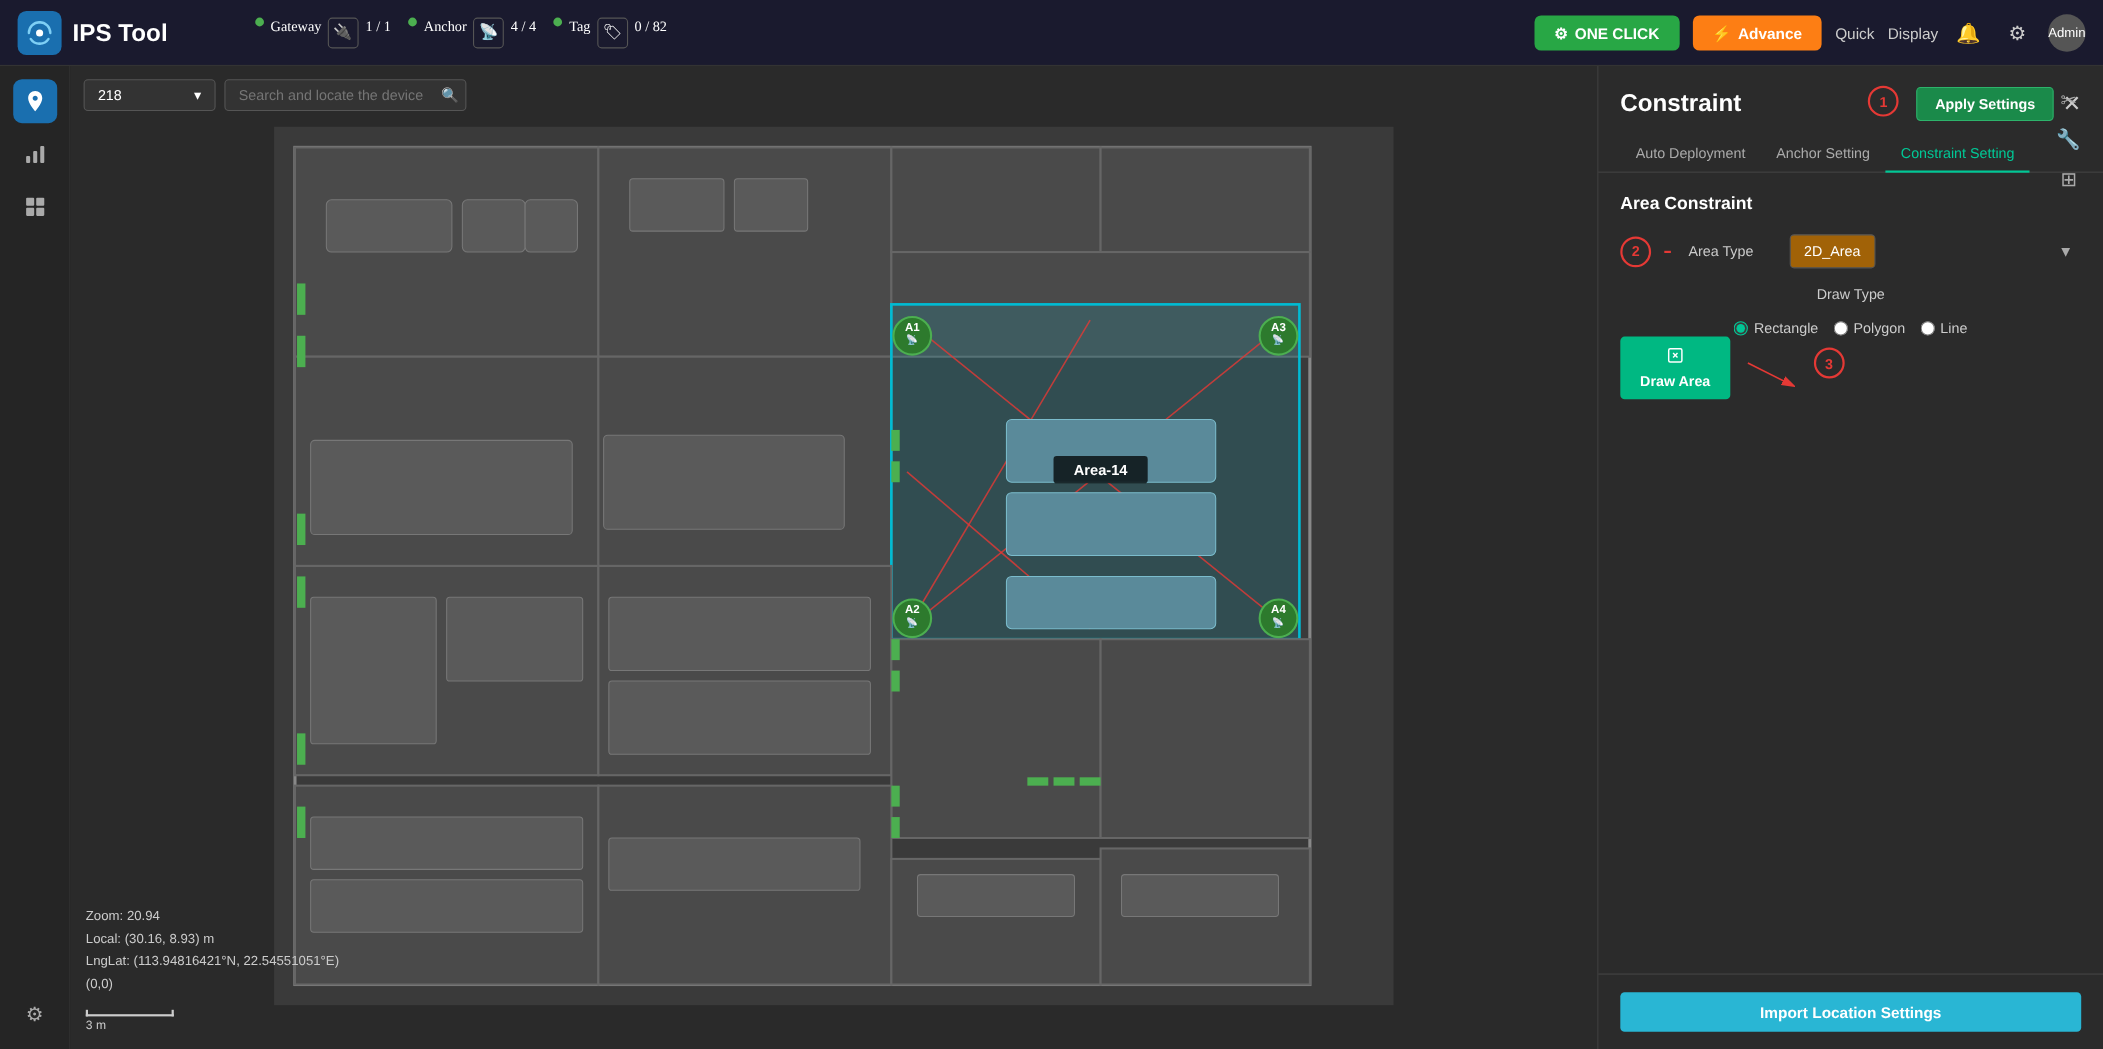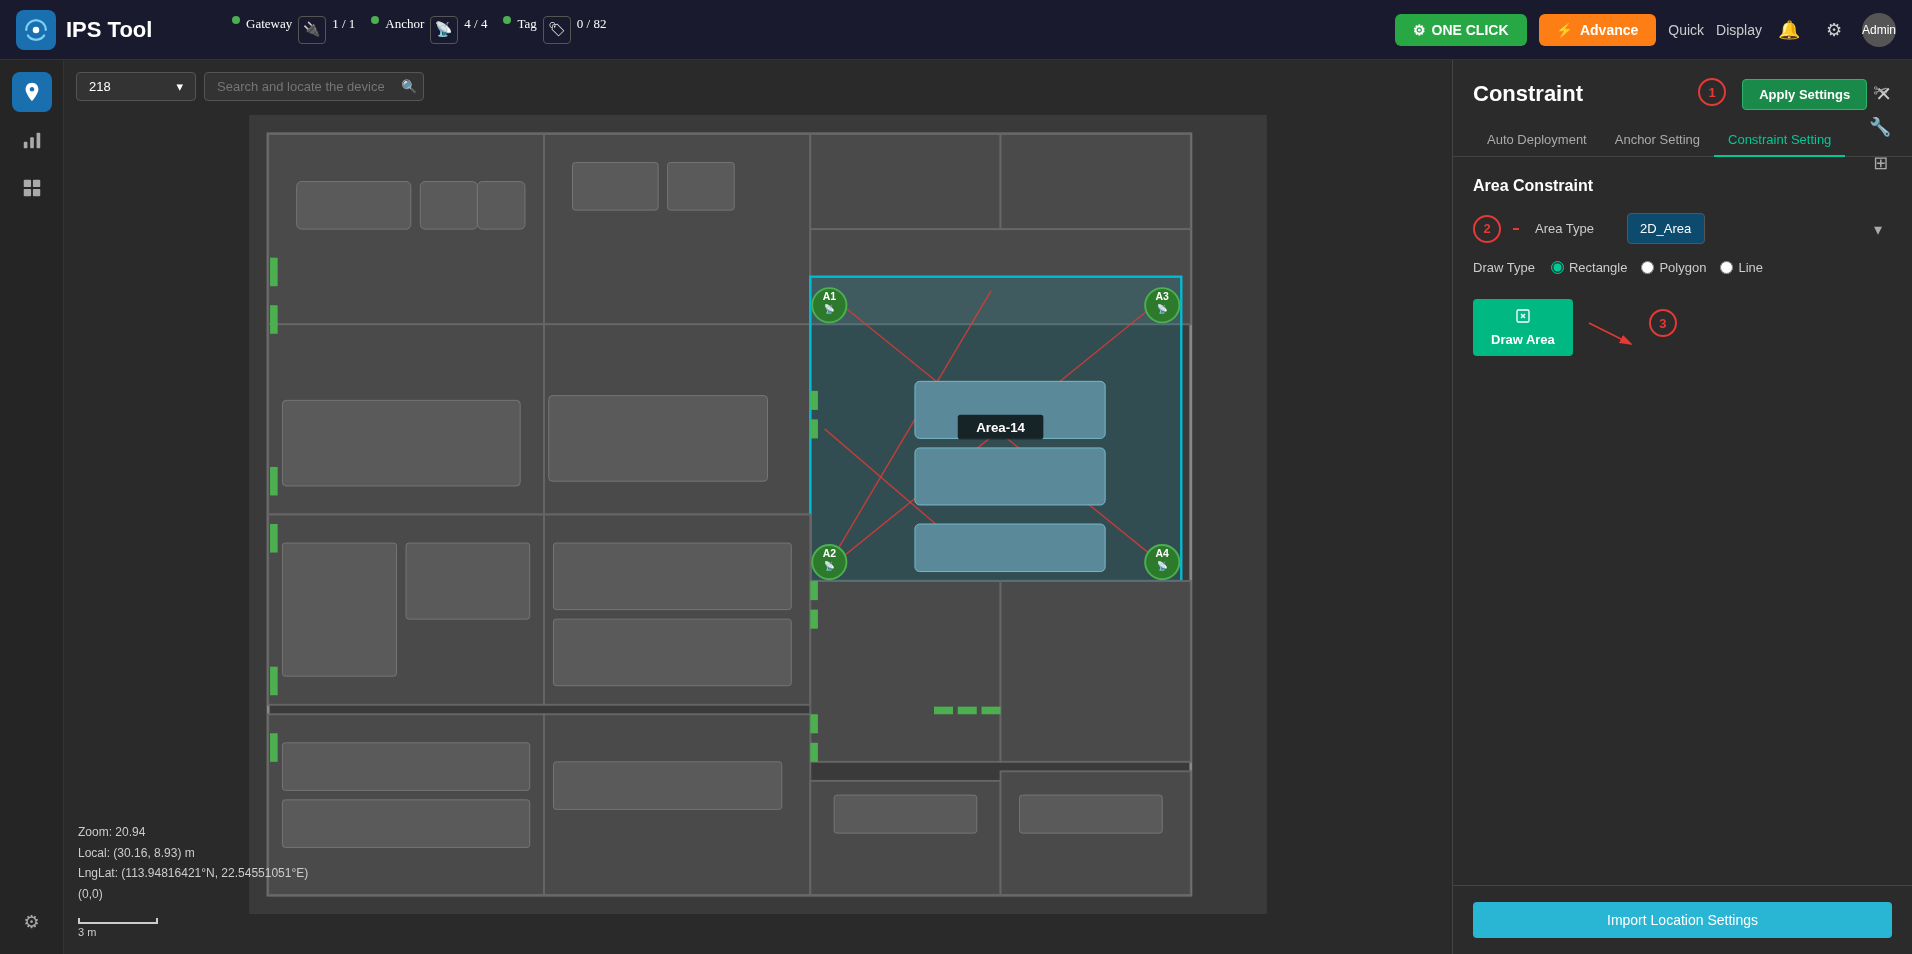"2D_Area" .form-select { background: #0c4a6e -> #a16207 }
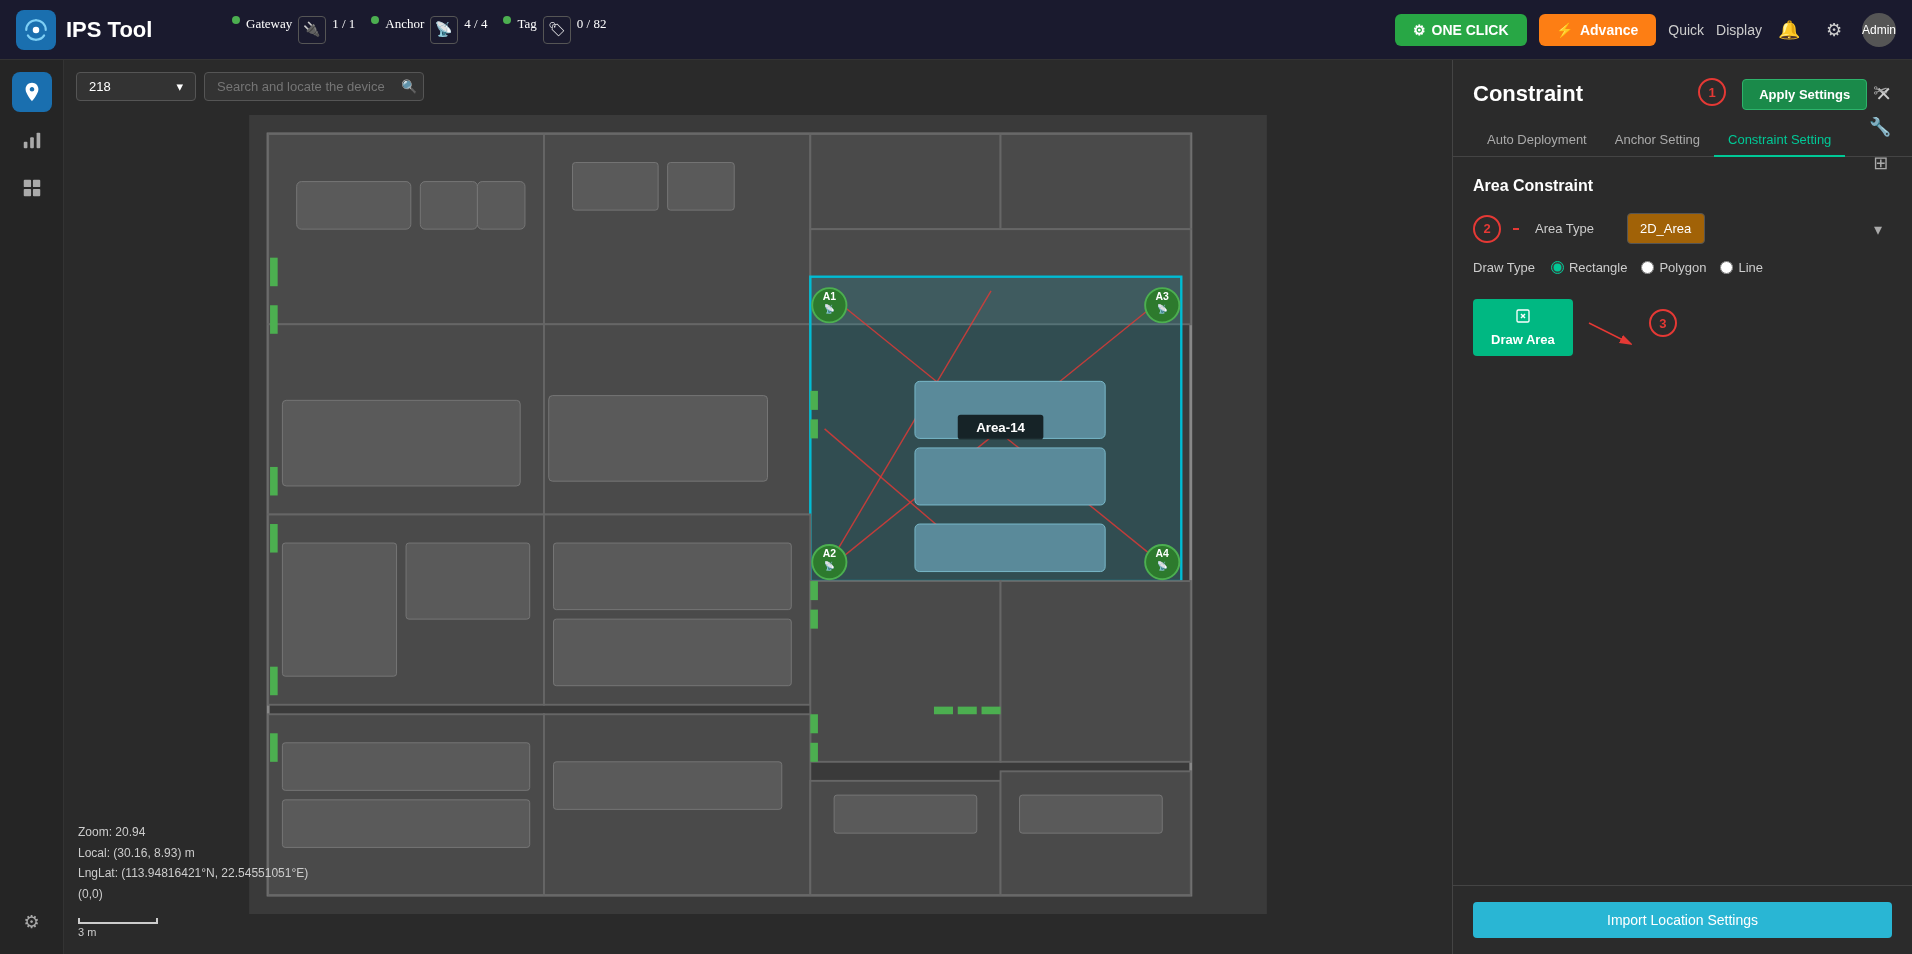"Draw Type" .draw-type-row { flex-direction: none -> column; margin-bottom: 24px -> none }
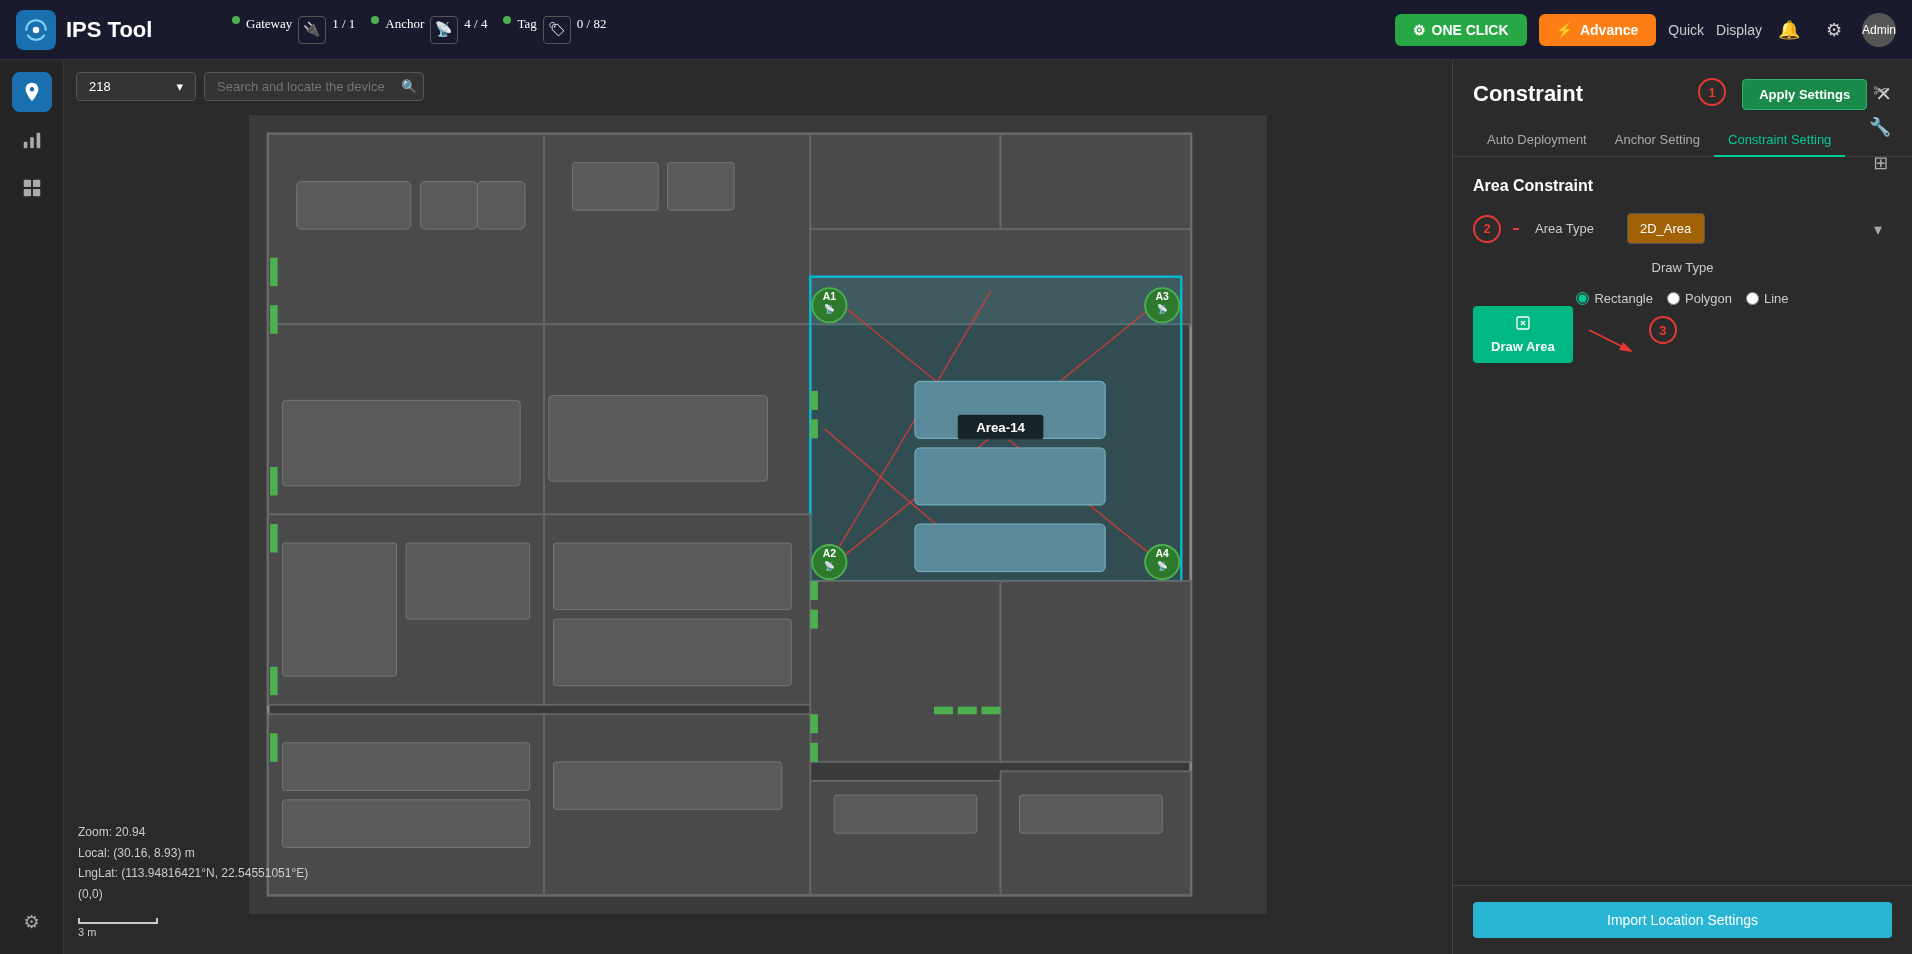"Import Location Settings" .btn-import { font-weight: 400 -> 700 }
